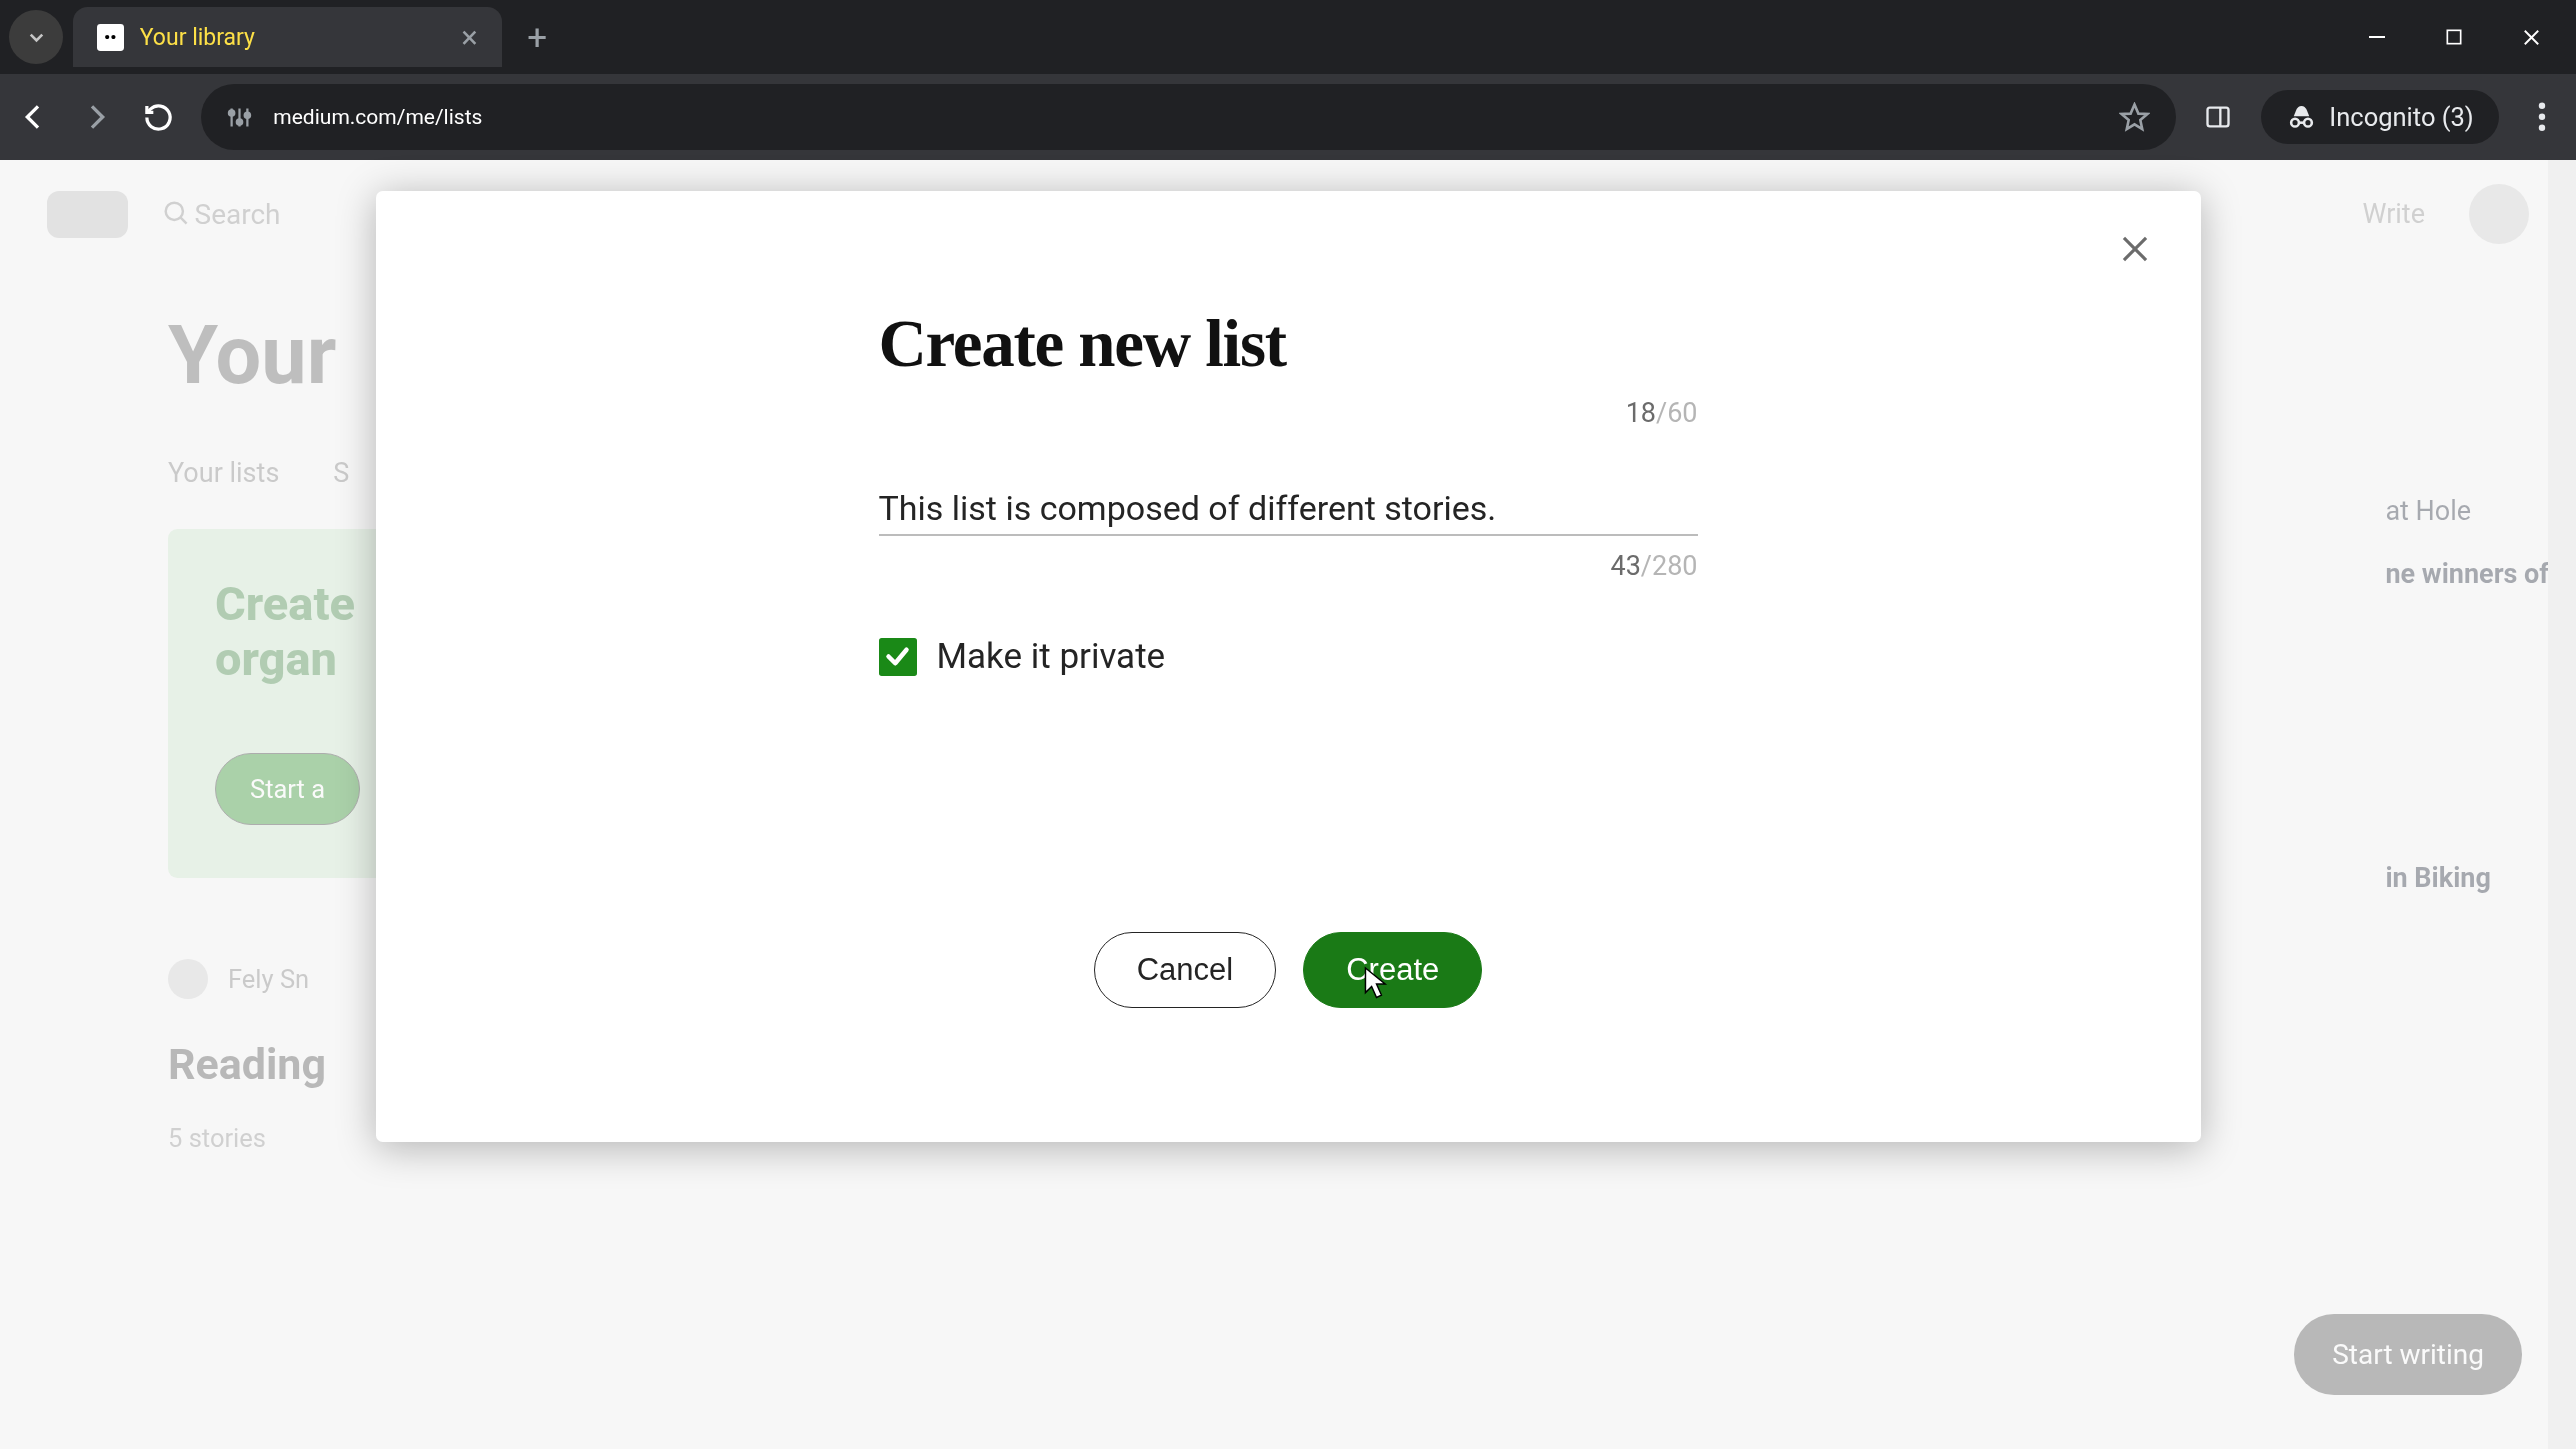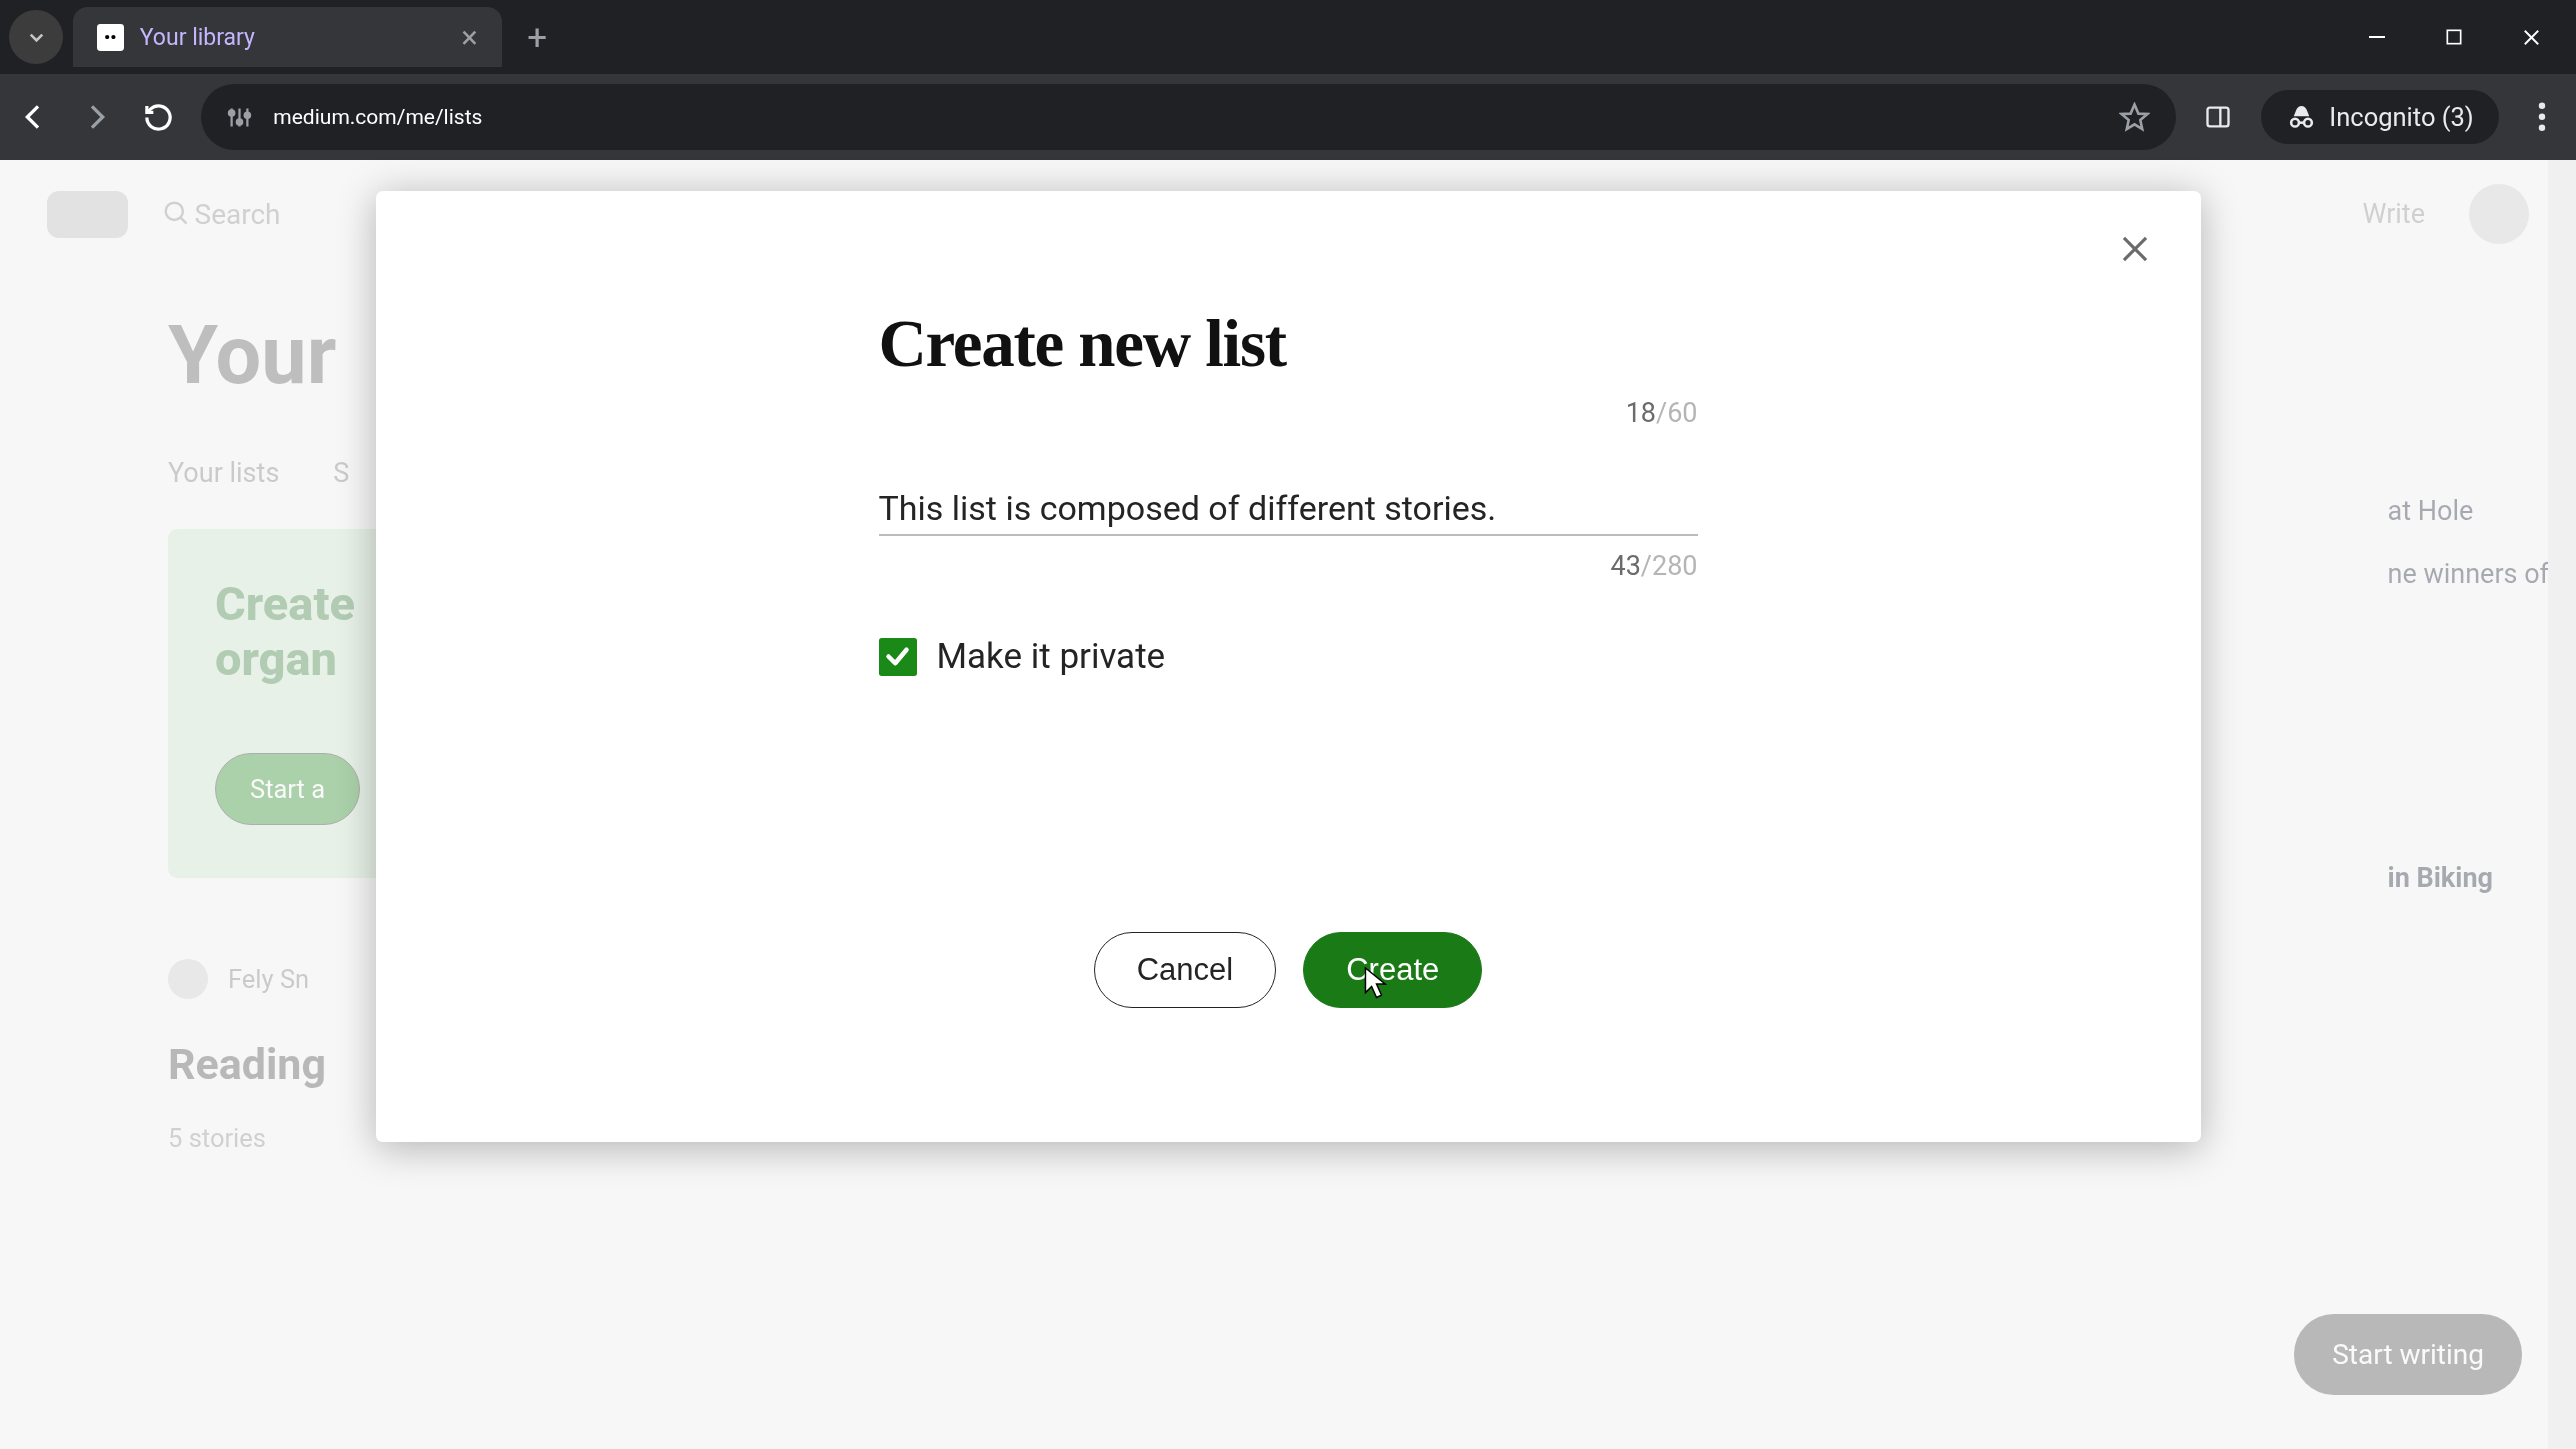"Your library" .tab-title { color: #c4b5fd -> #fde047 }
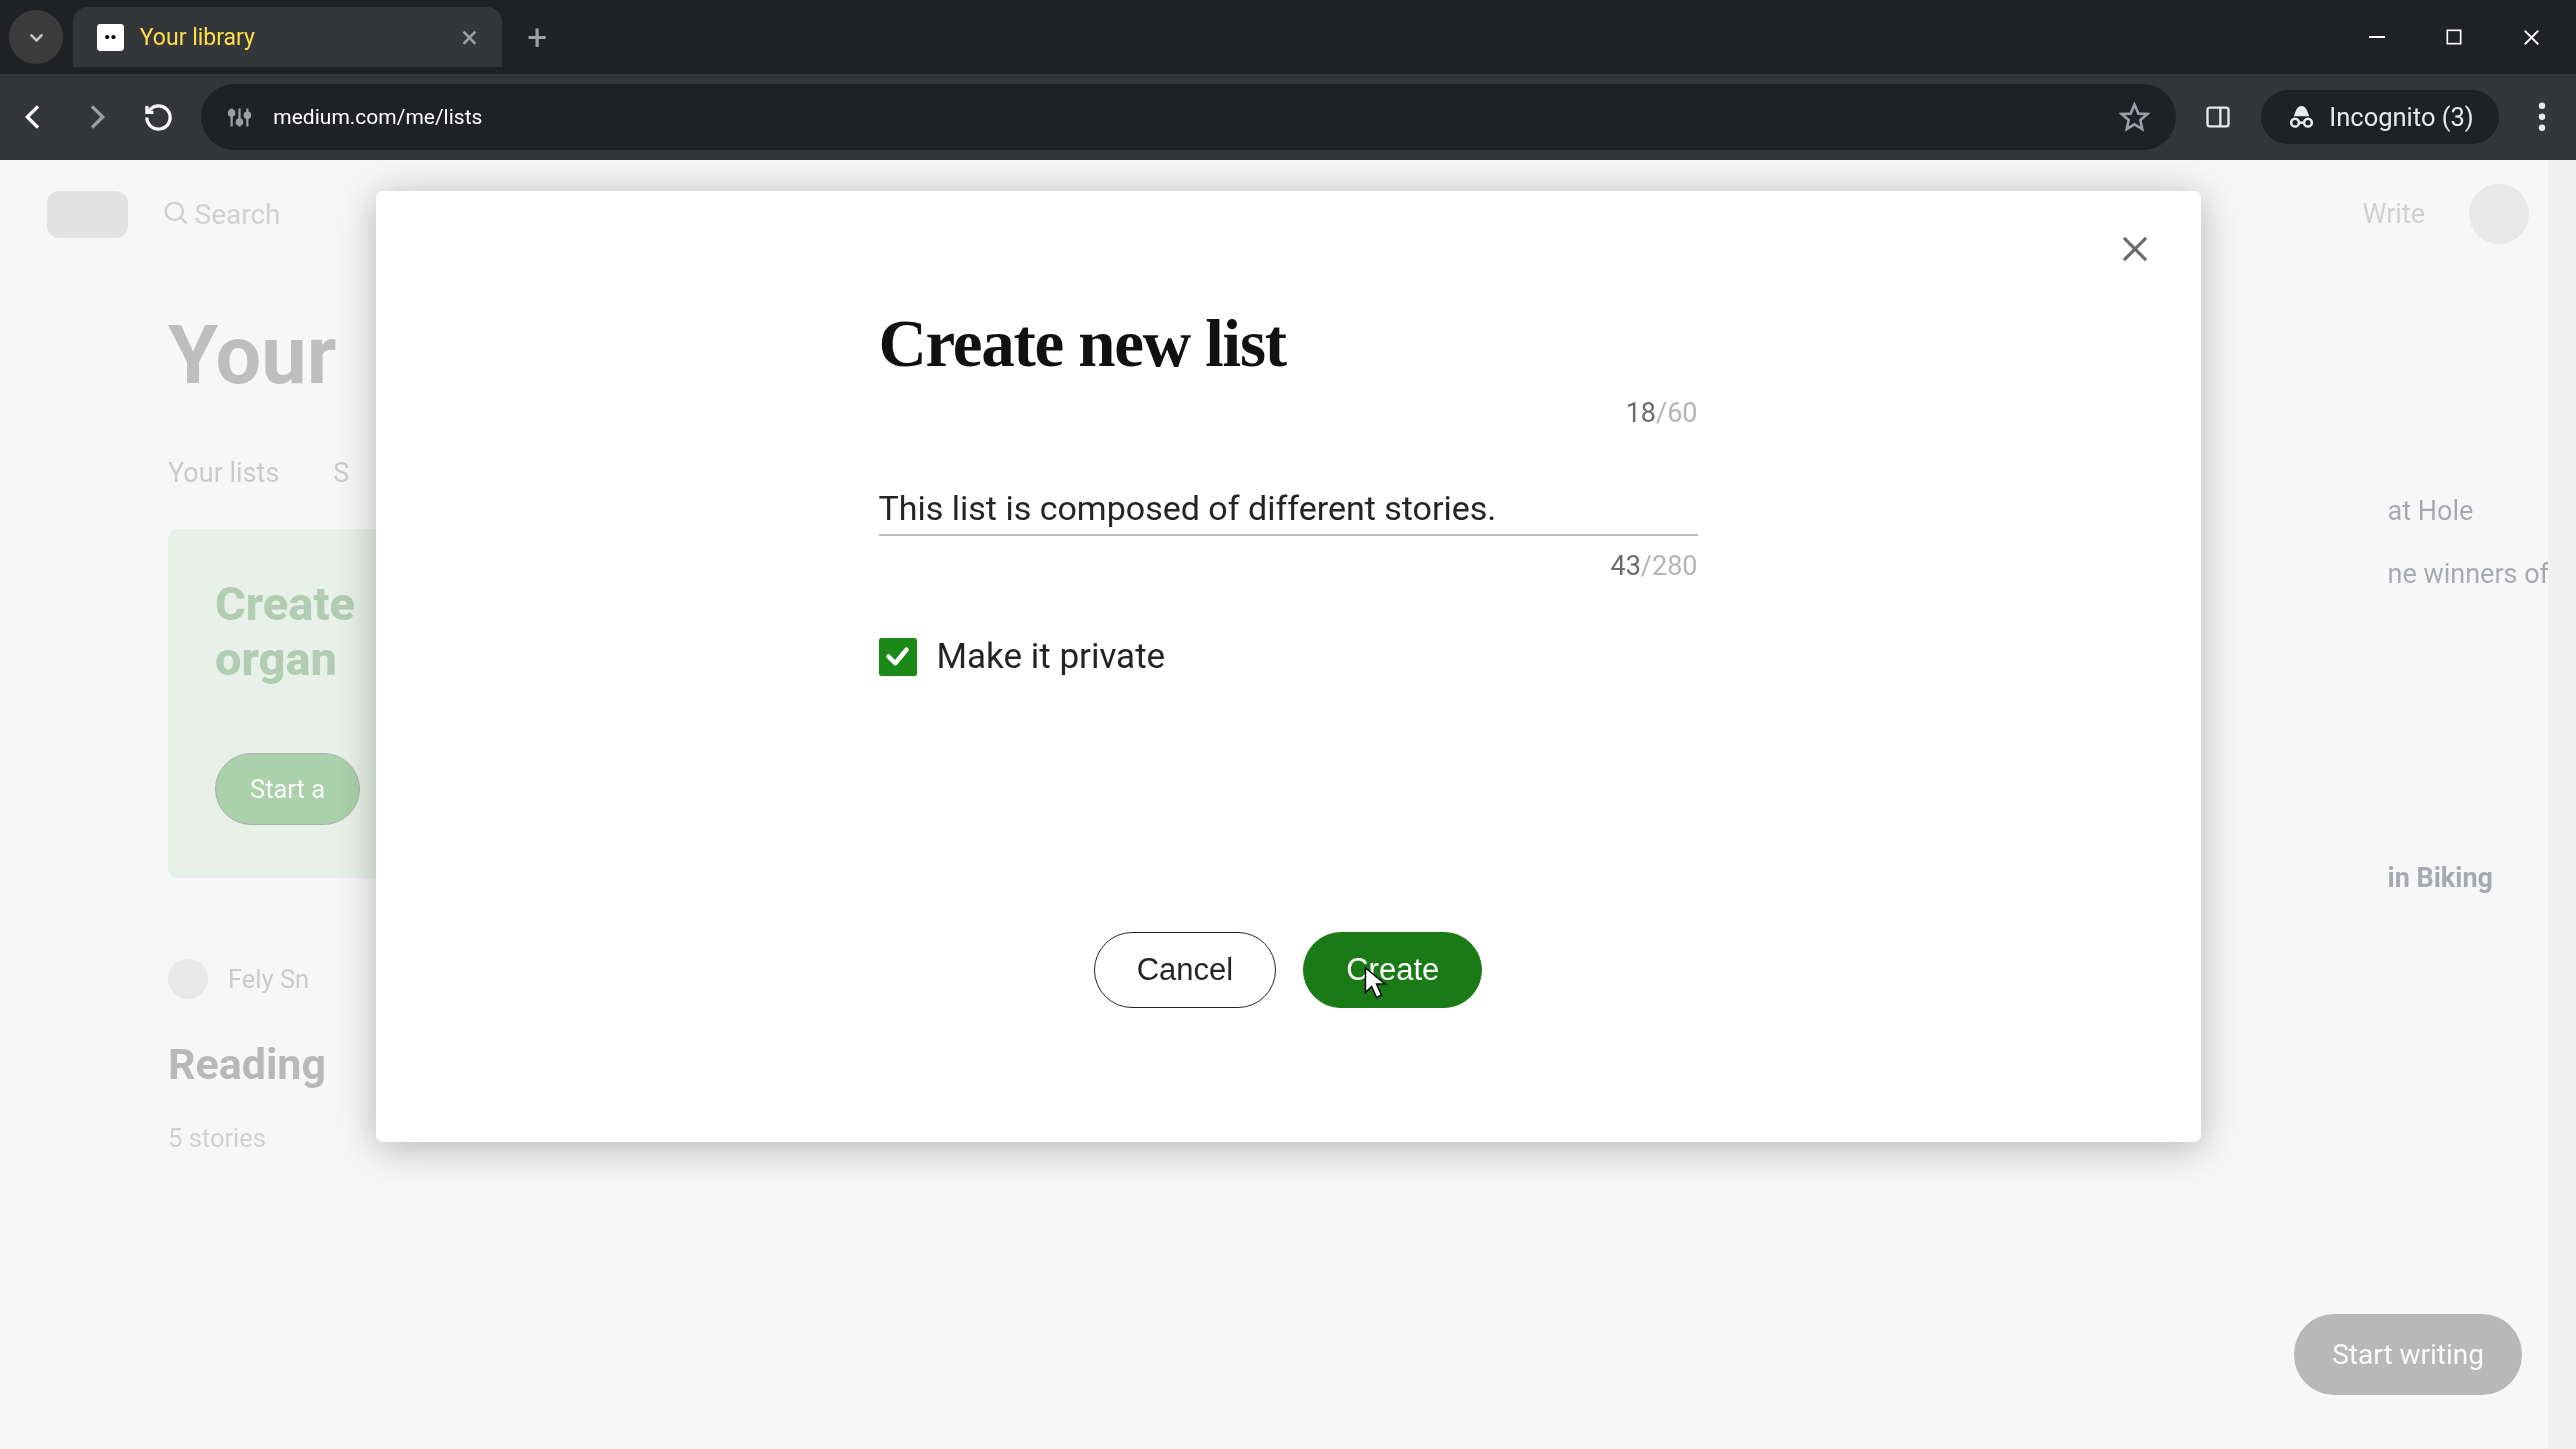"ne winners of" span { font-weight: 400 -> 700 }
